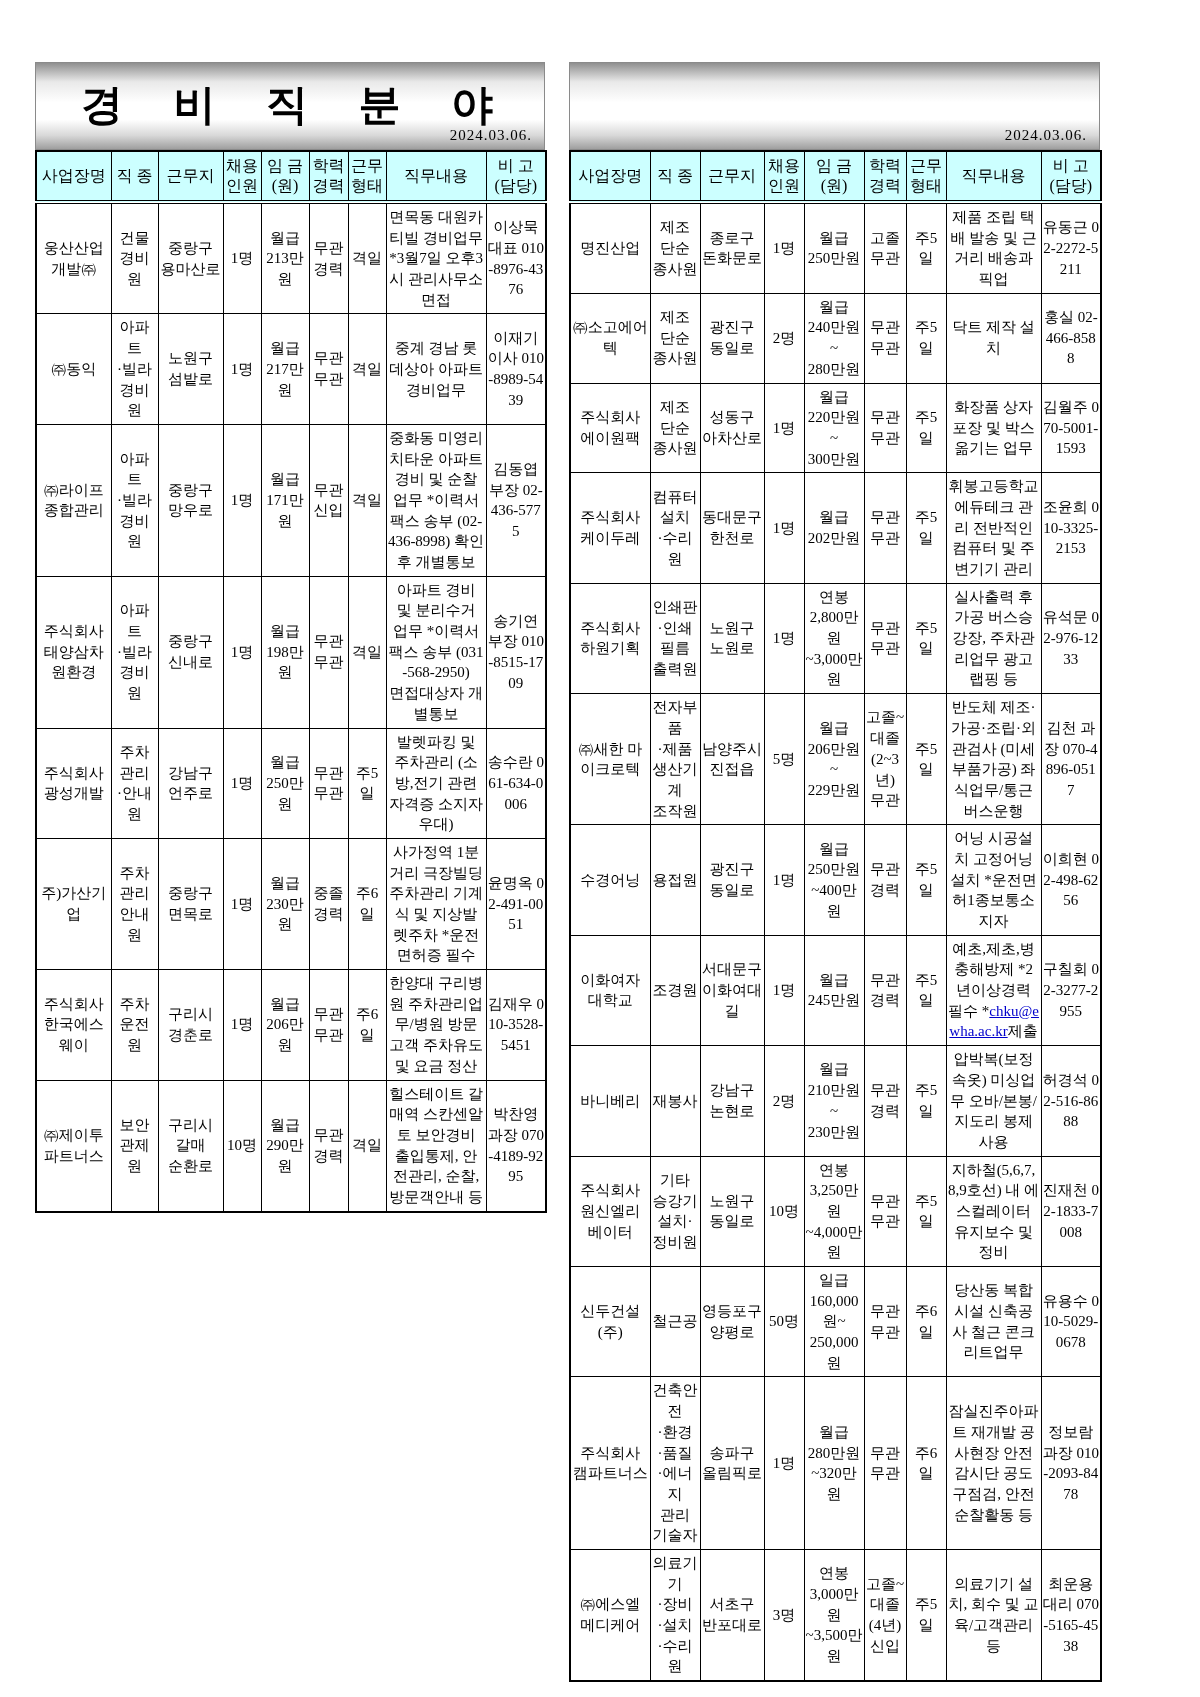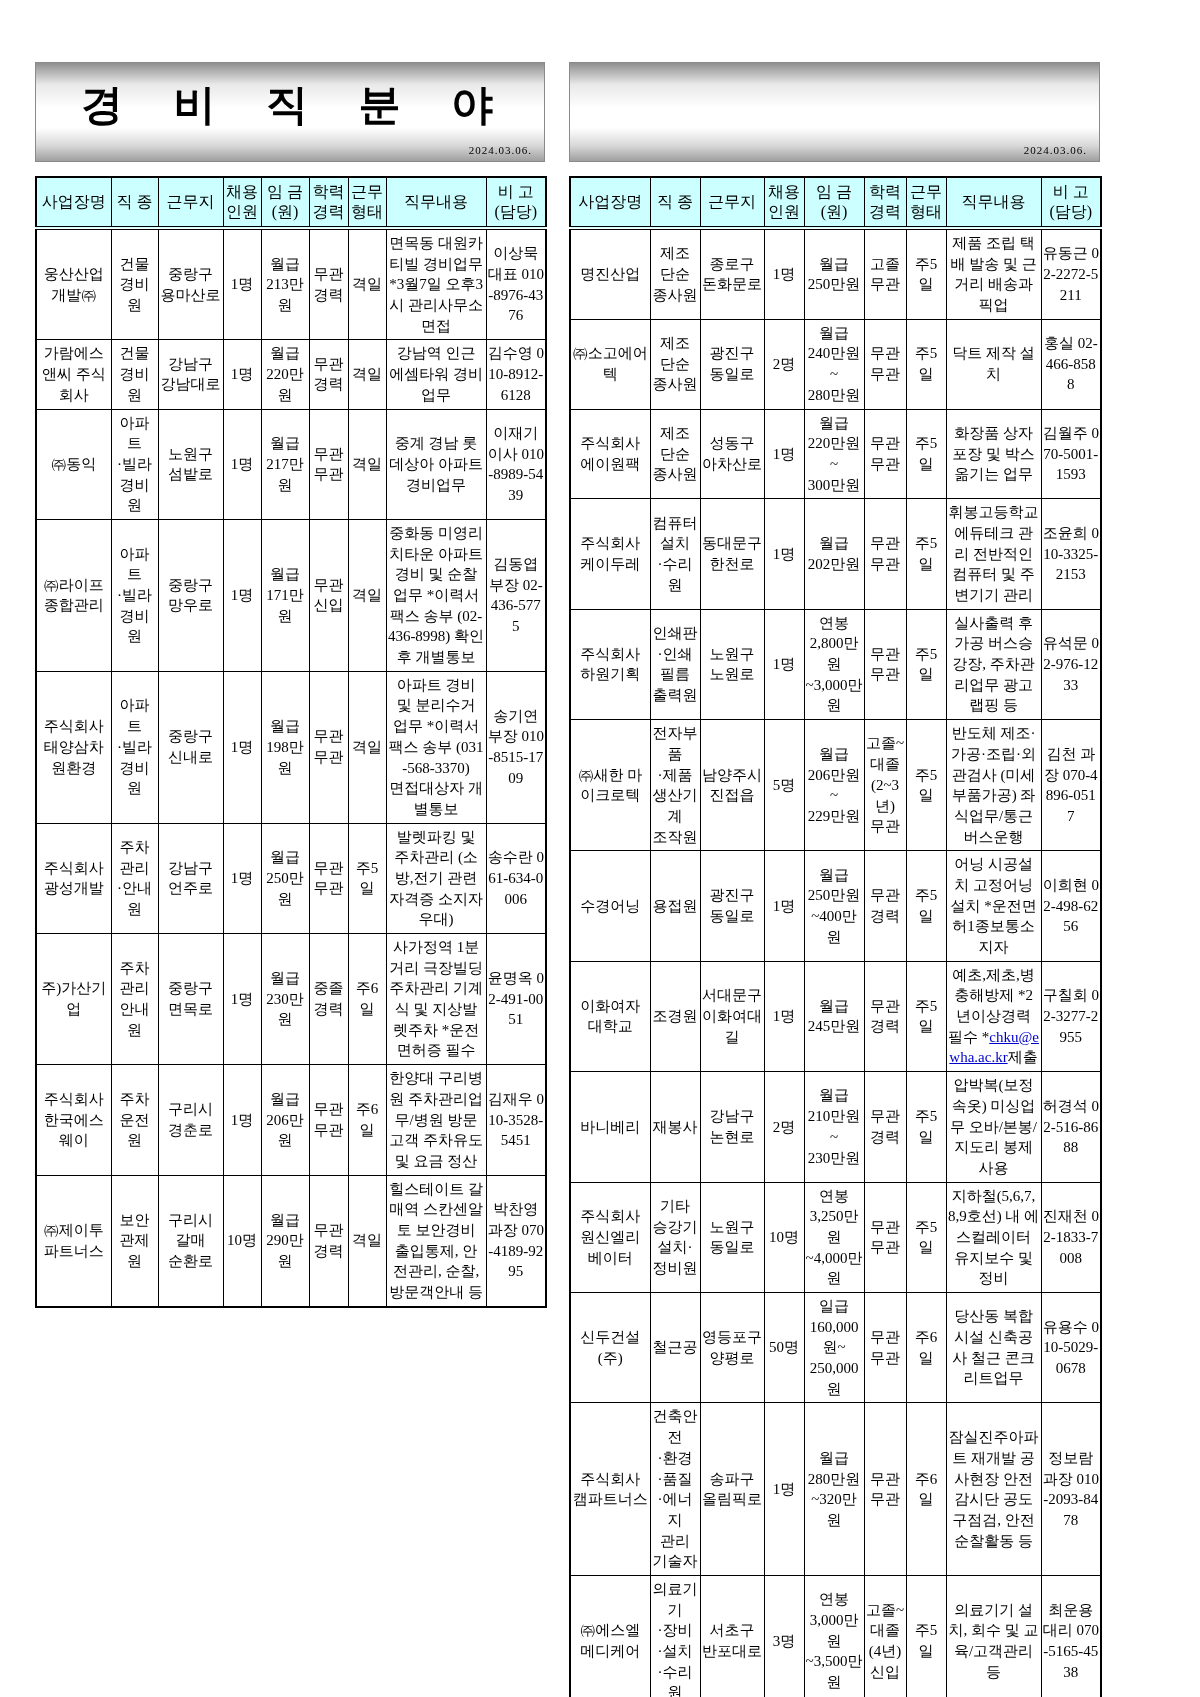"경 비 직 분 야" .banner { height: 100px -> 88px; margin-bottom: 14px -> none }
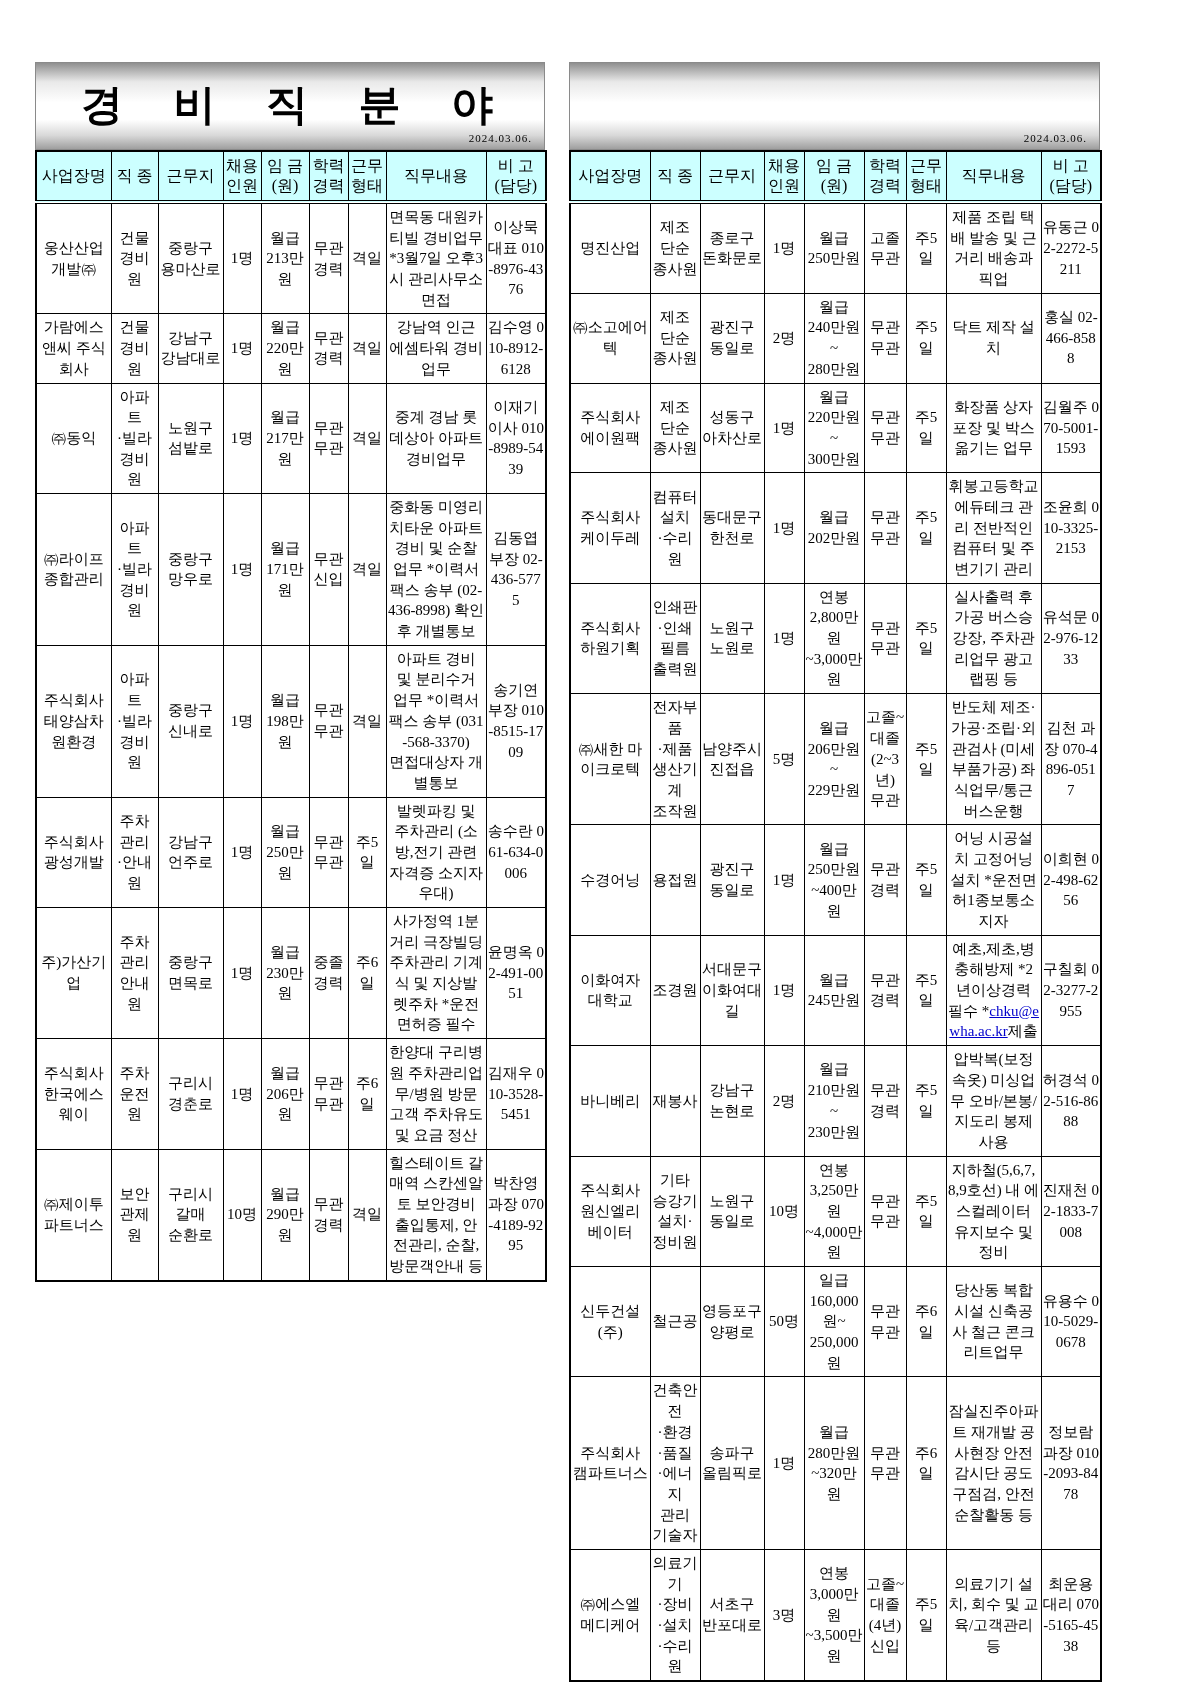"2024.03.06." .banner .date { font-size: 11px -> 15px }
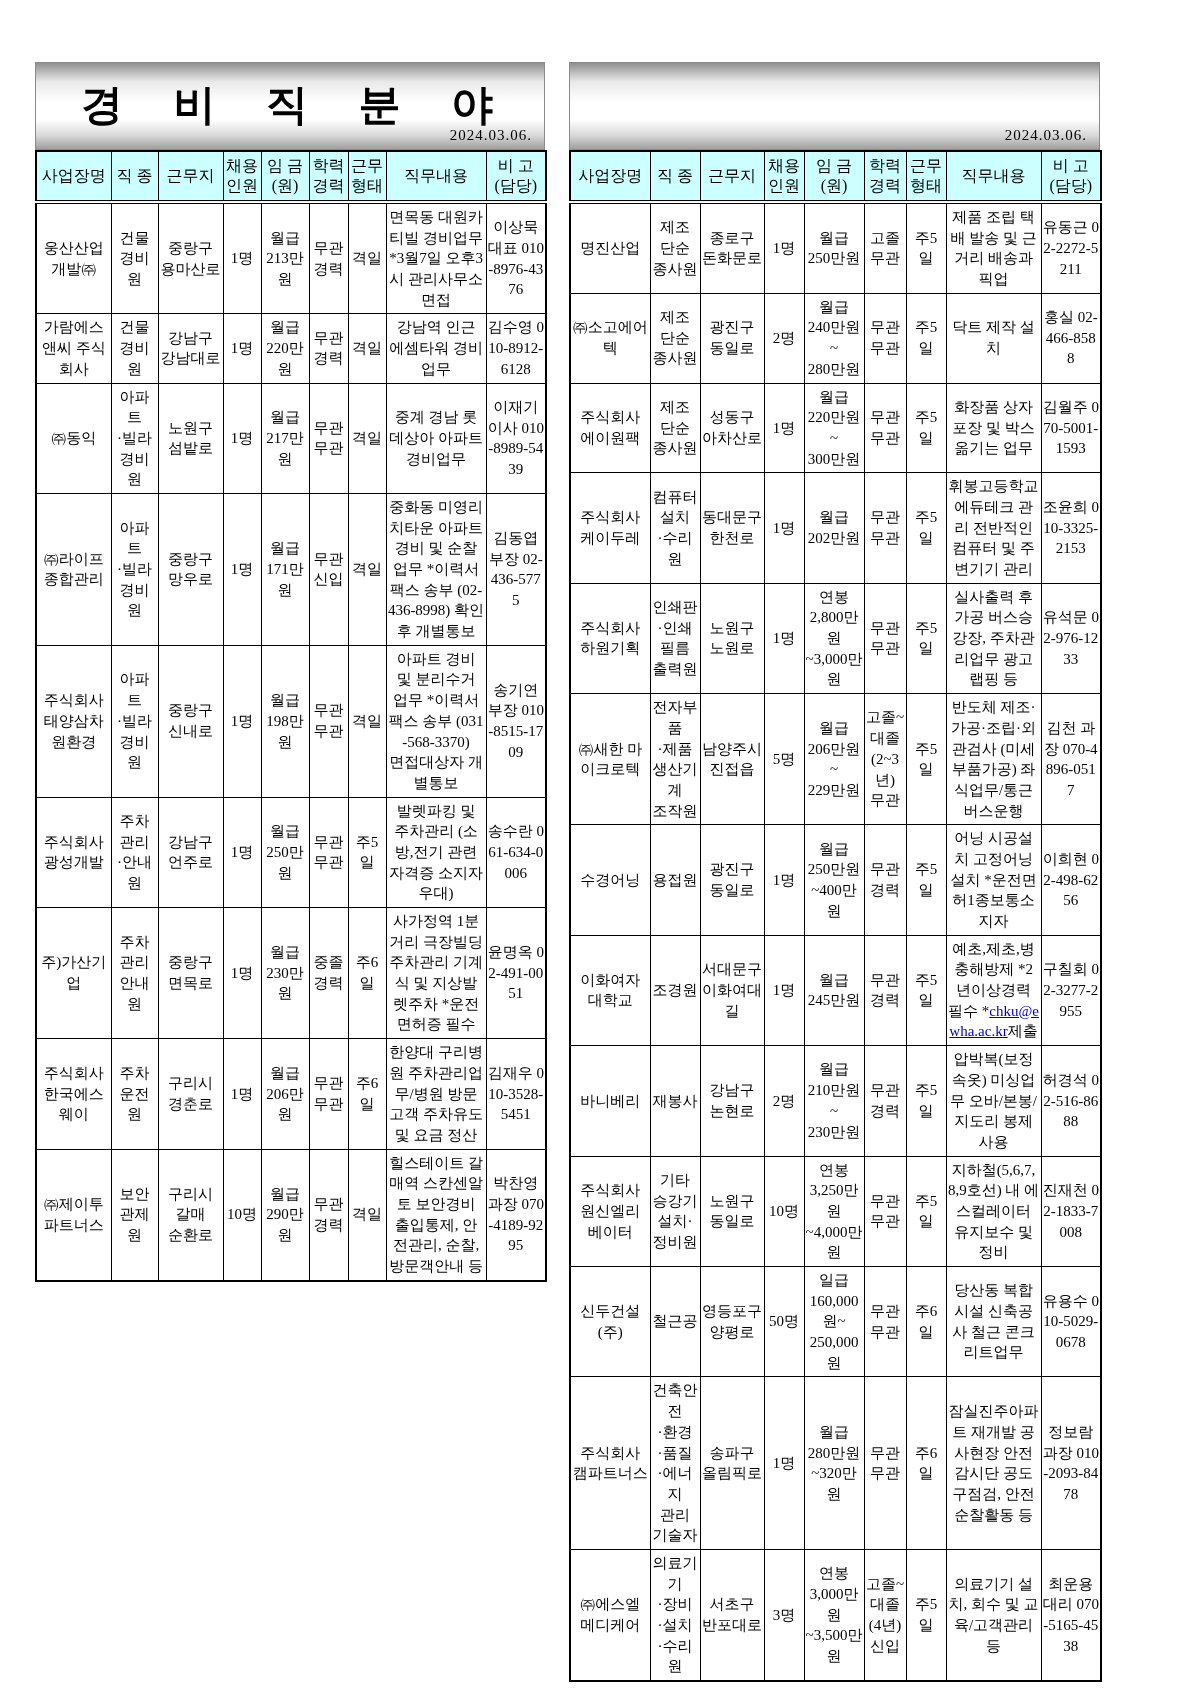"가람에스앤씨 주식회사" tr { html: <tr> <td>가람에스앤씨 주식회사</td> <td>건물 경비원</td> <td>강남구 강남대로</td> <td>1명</td> <td>월급 220만원</td> <td>무관 경력</td> <td>격일</td> <td>강남역 인근 에셈타워 경비업무</td> <td>김수영 010-8912-6128</td> </tr> -> none }
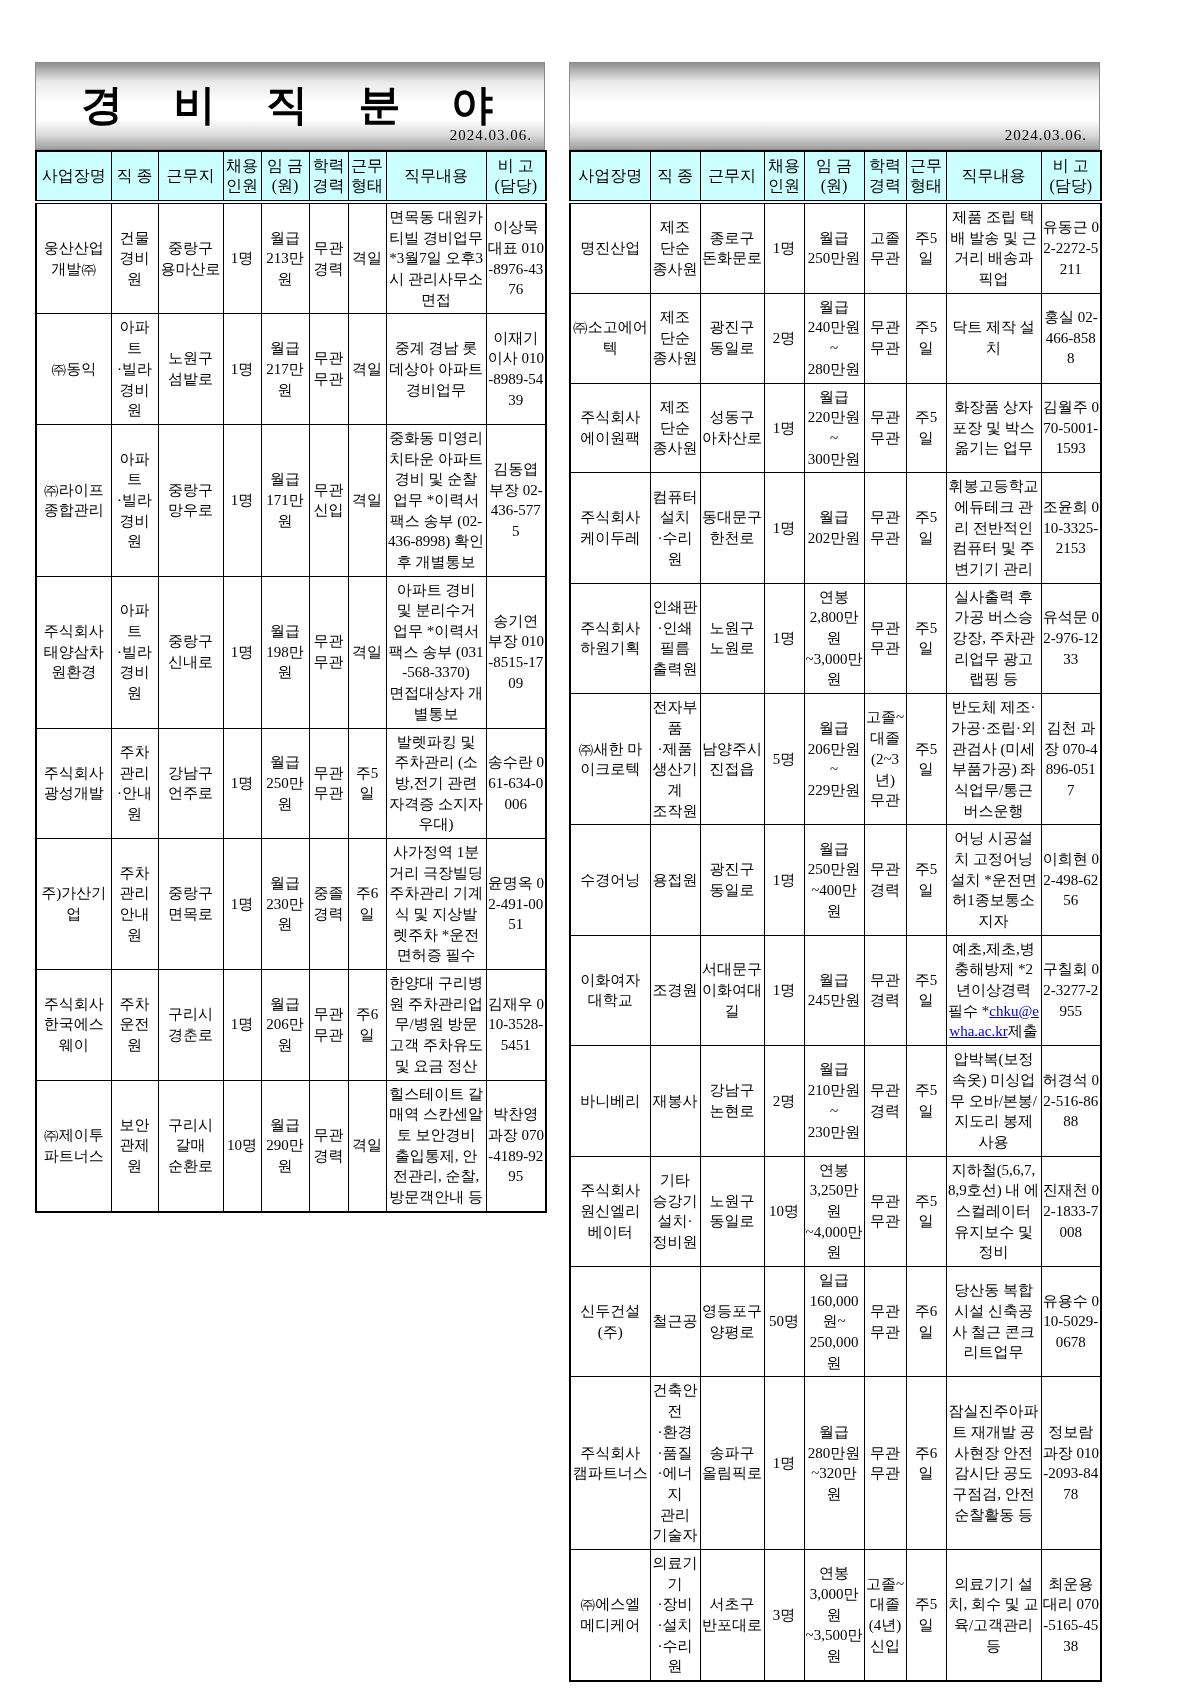"아파트 경비 및 분리수거 업무" td { text: 031-568-3370 -> 031-568-2950 }
